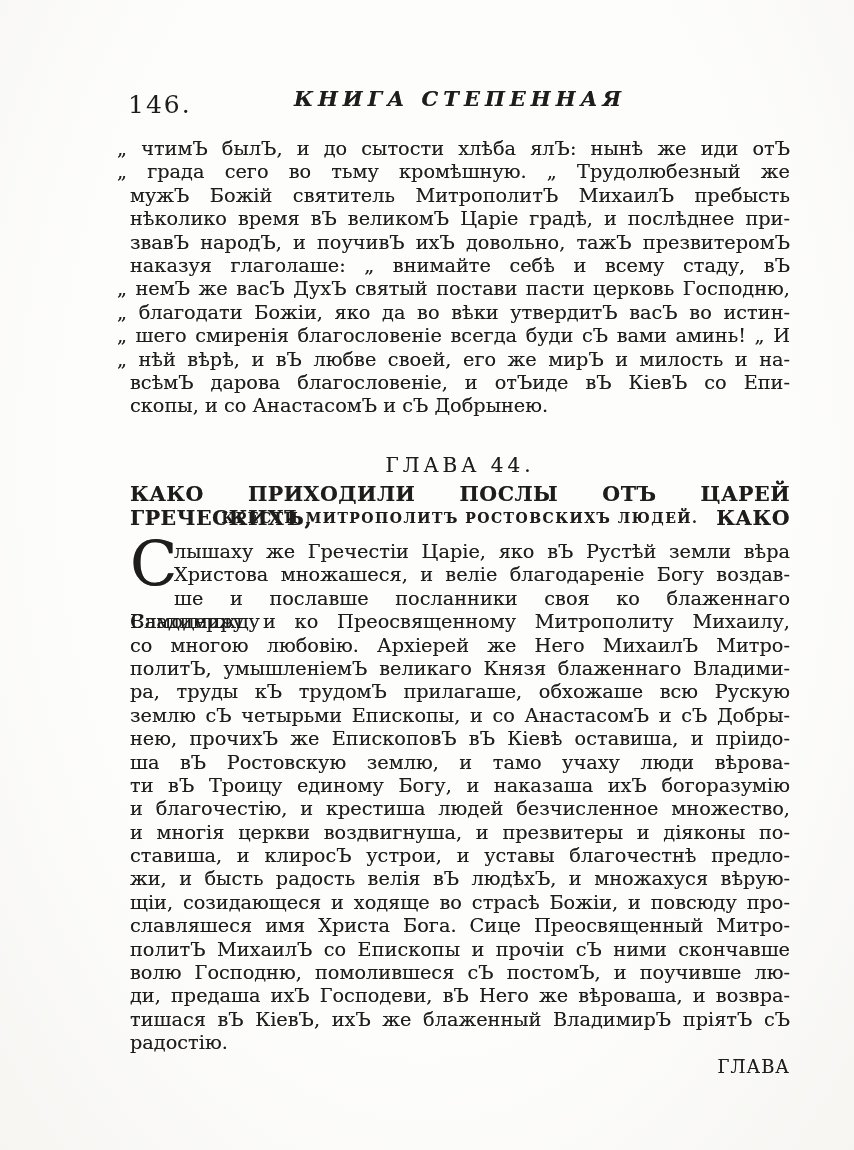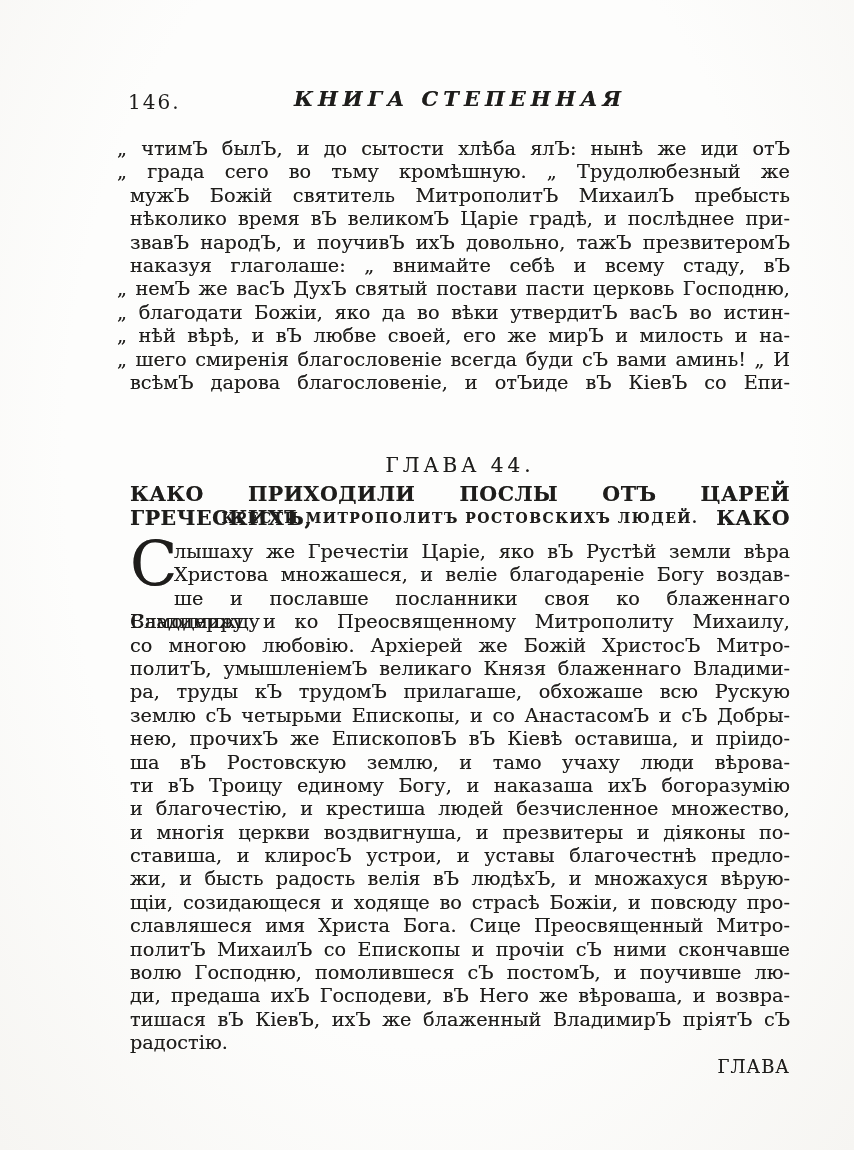"146." .page-number { font-size: 20px -> 25px }
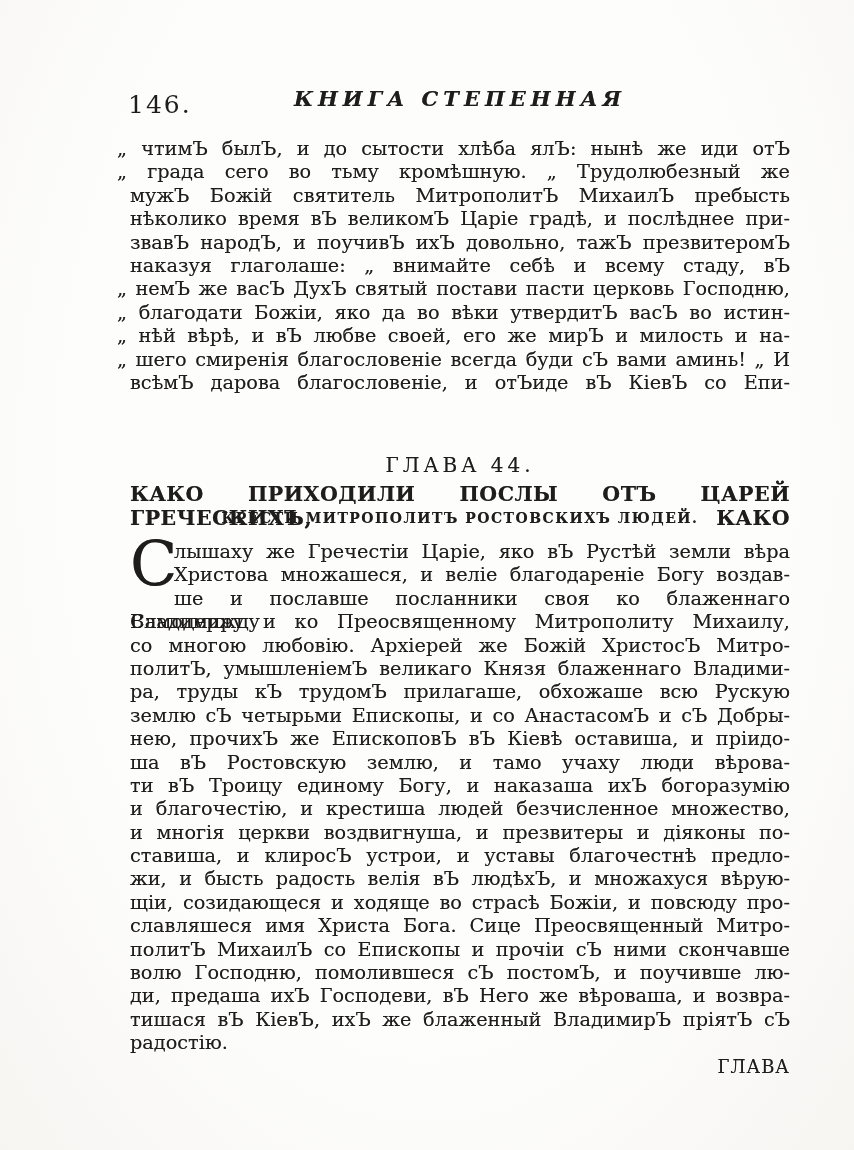"„ нѣй вѣрѣ, и вЪ" div.line { order: before "„ шего смиренія благословеніе всегда" -> after "„ шего смиренія благословеніе всегда" }
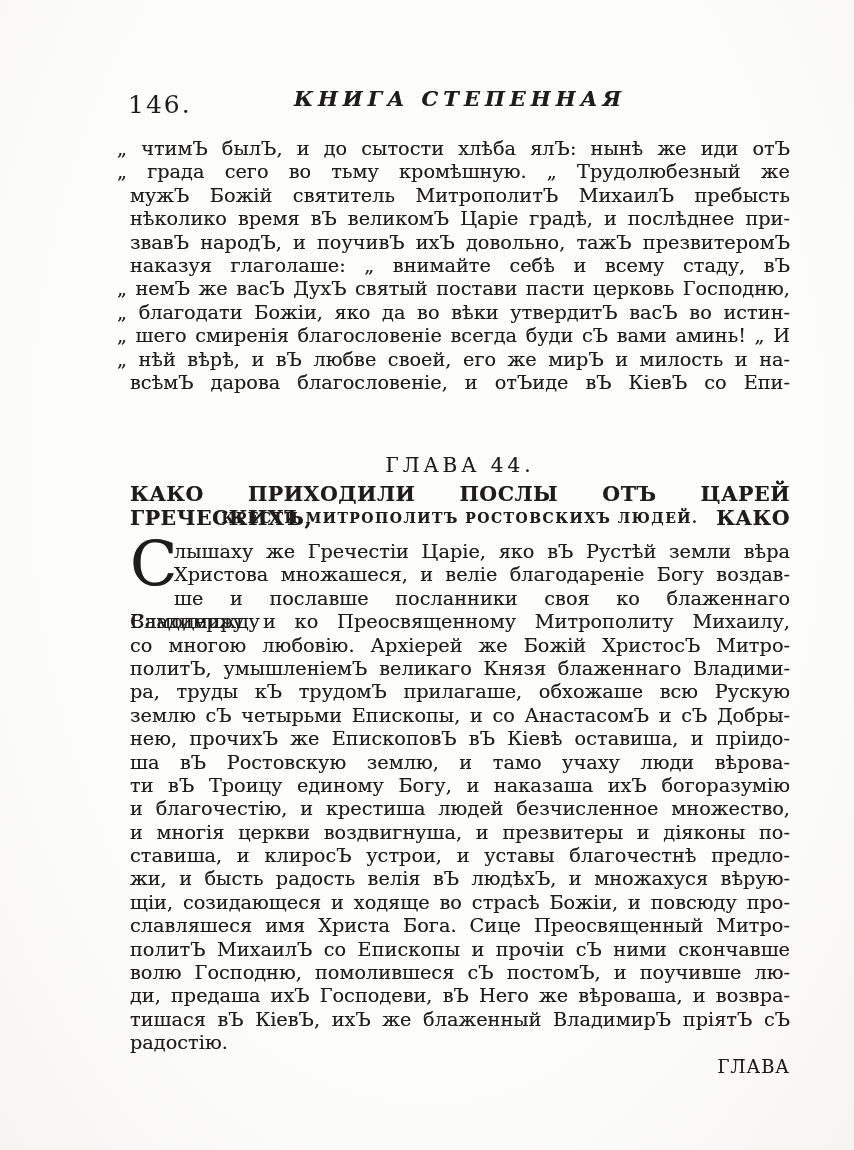"скопы, и со АнастасомЪ и" div.line { html: none -> <div>скопы, и со АнастасомЪ и сЪ Добрынею.</div> }
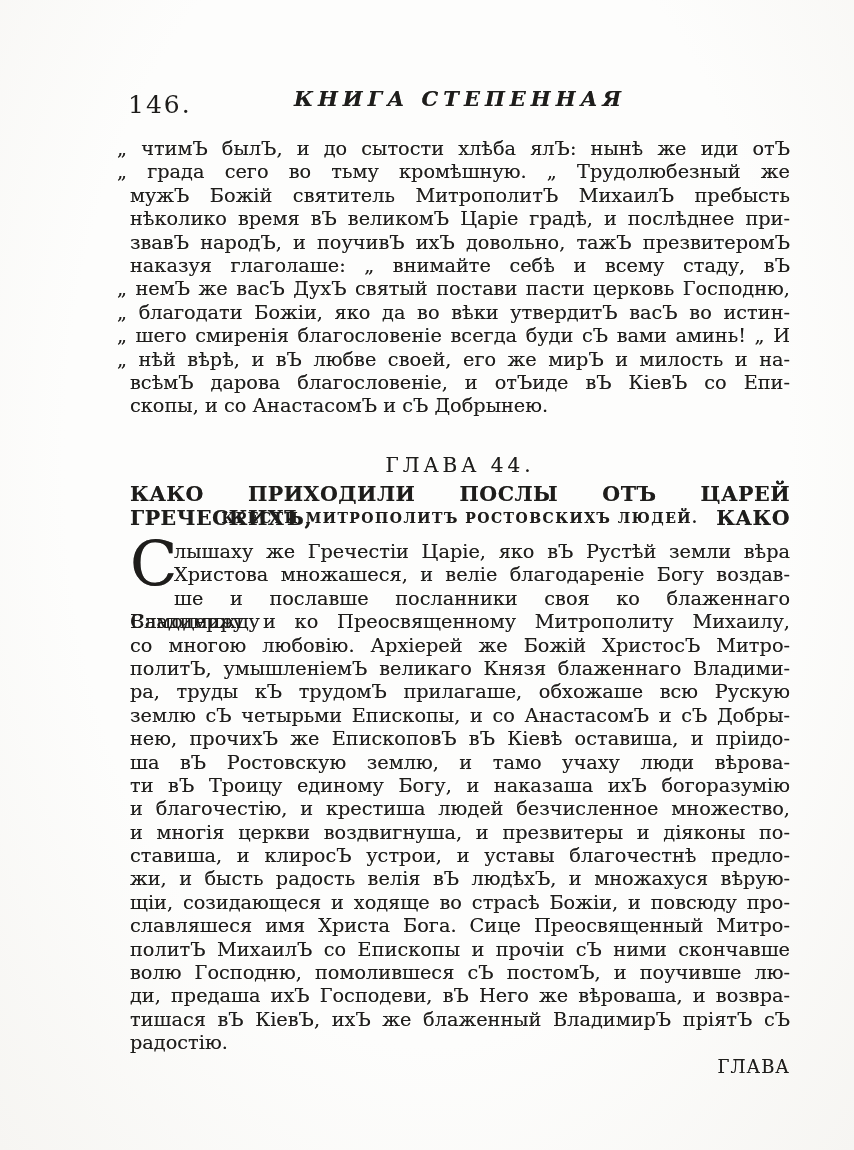"со многою любовію. Архіерей же" div.line { text: Божій ХристосЪ -> Него МихаилЪ }
